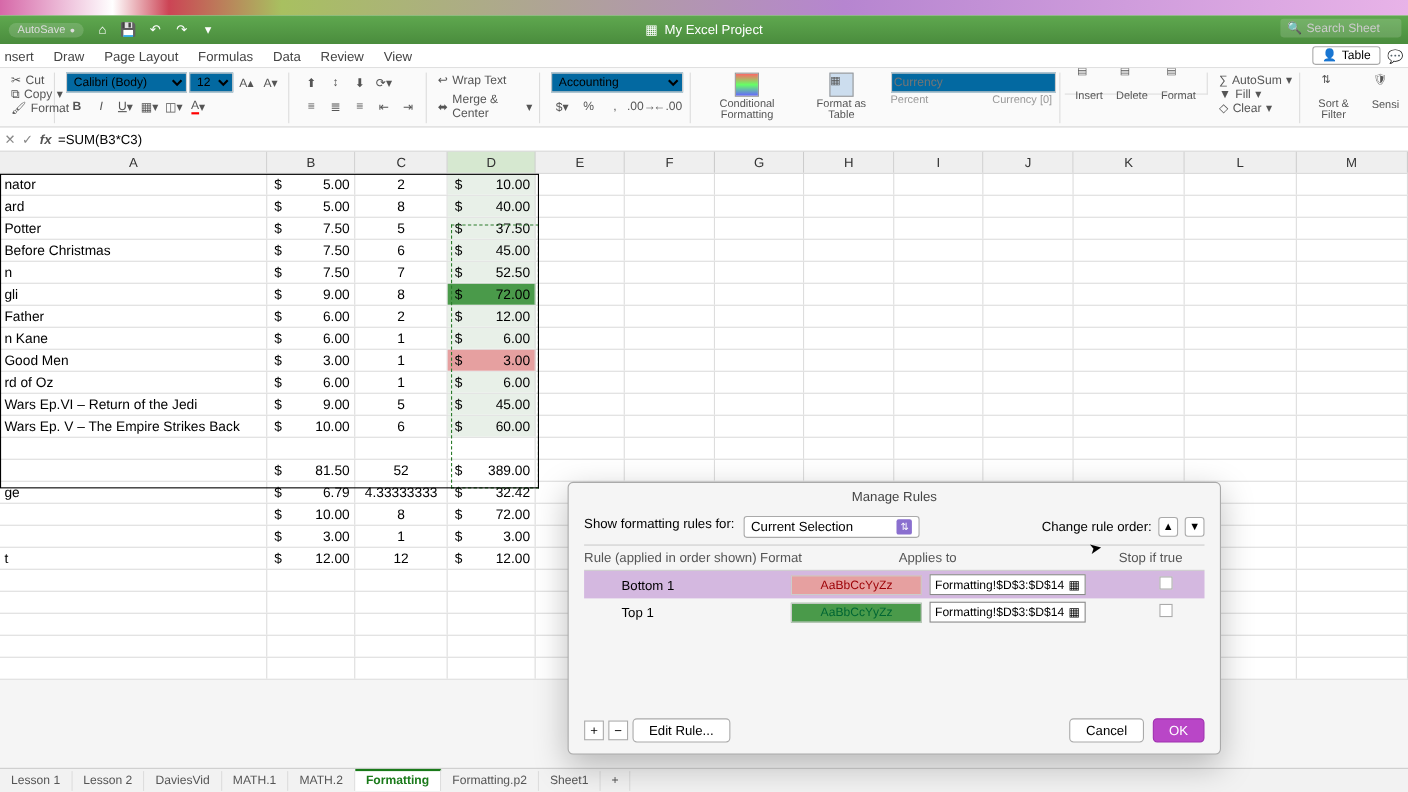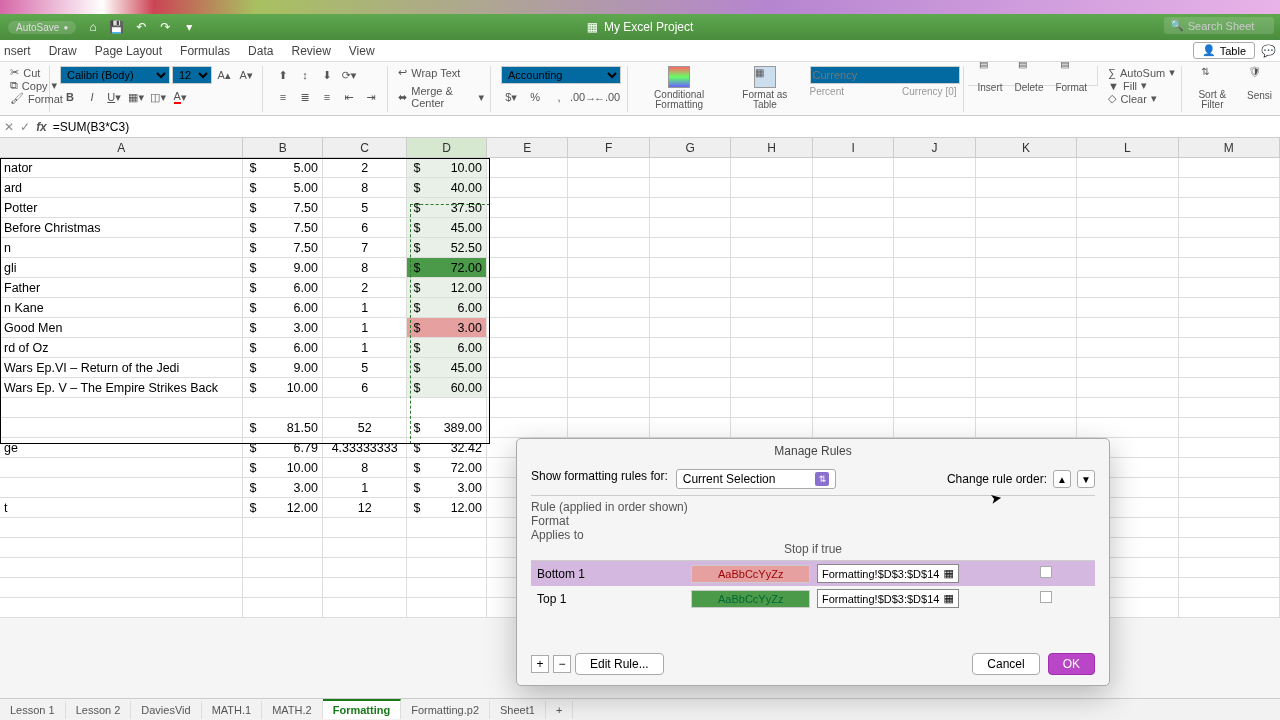"Rule (applied in order shown)" .rules-hdr { flex-direction: column -> none }
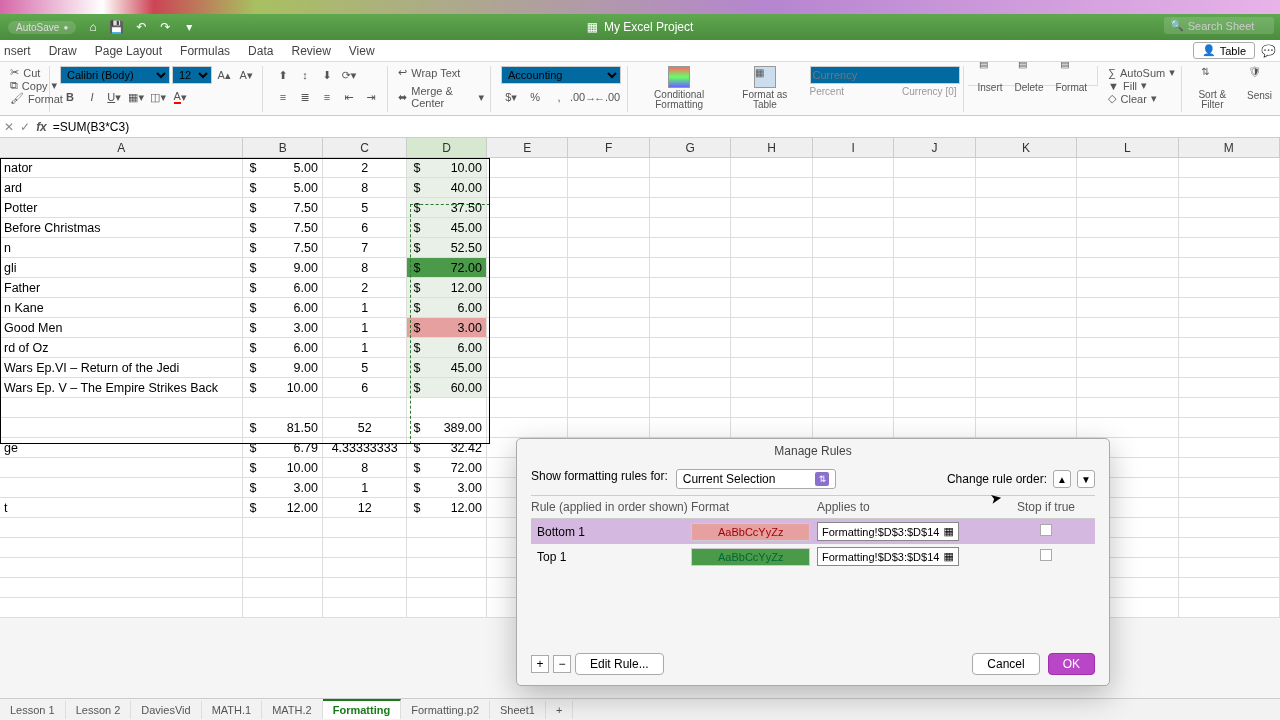"Bottom 1" .rule-row div:nth-child(1) { margin-left: none -> 28px }
